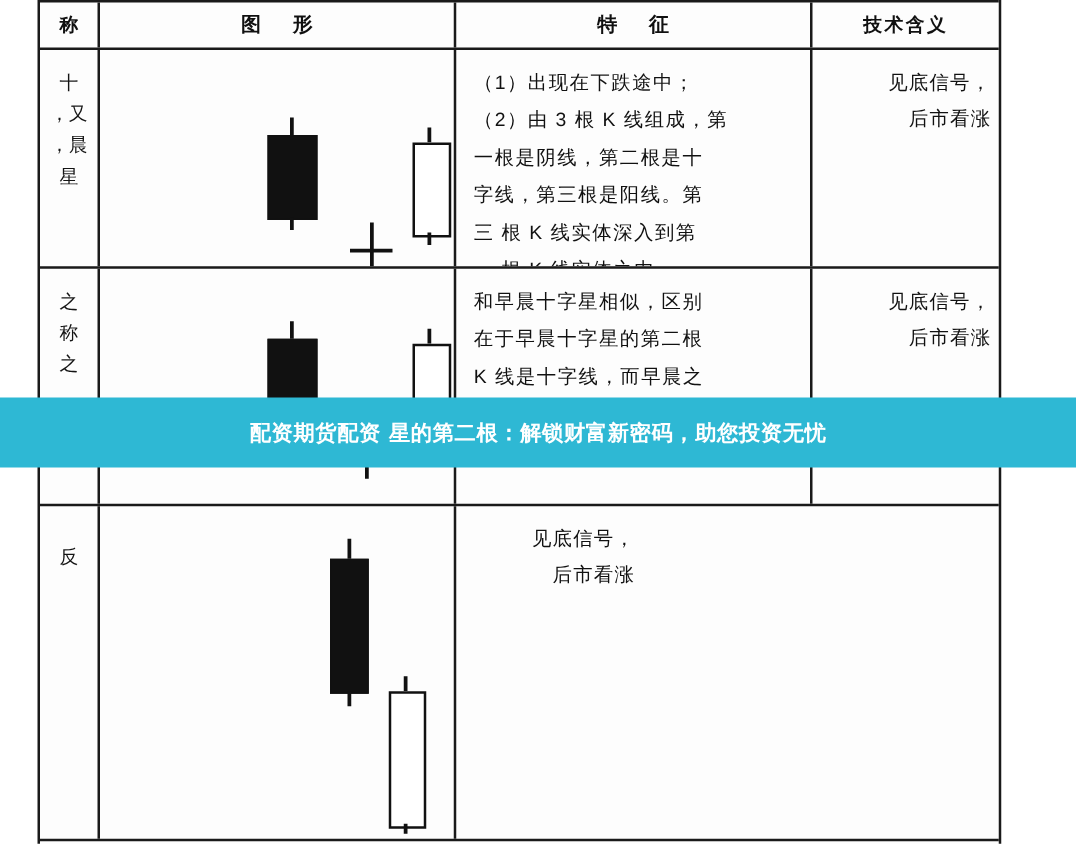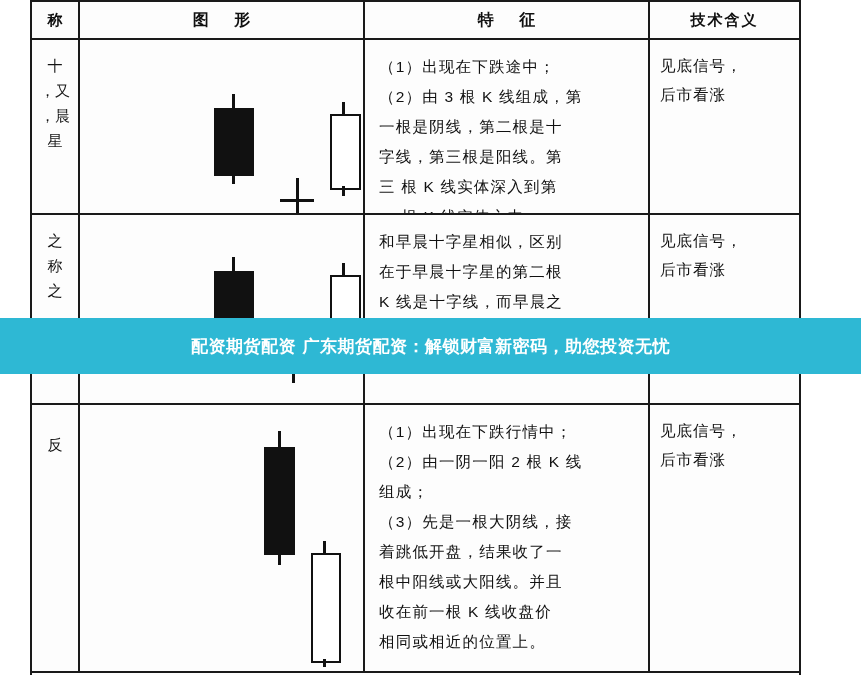"见底信号，" .tech-text { text-align: none -> right }
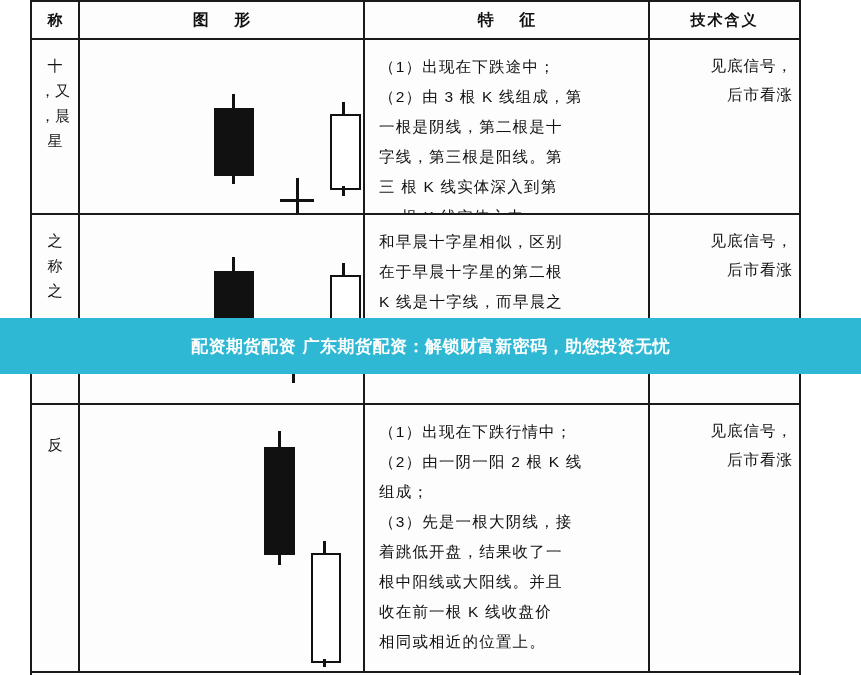"配资期货配资 广东期货配资：解锁财富新密码，助您投资无忧" div.banner-text { text: 广东期货配资 -> 星的第二根 }
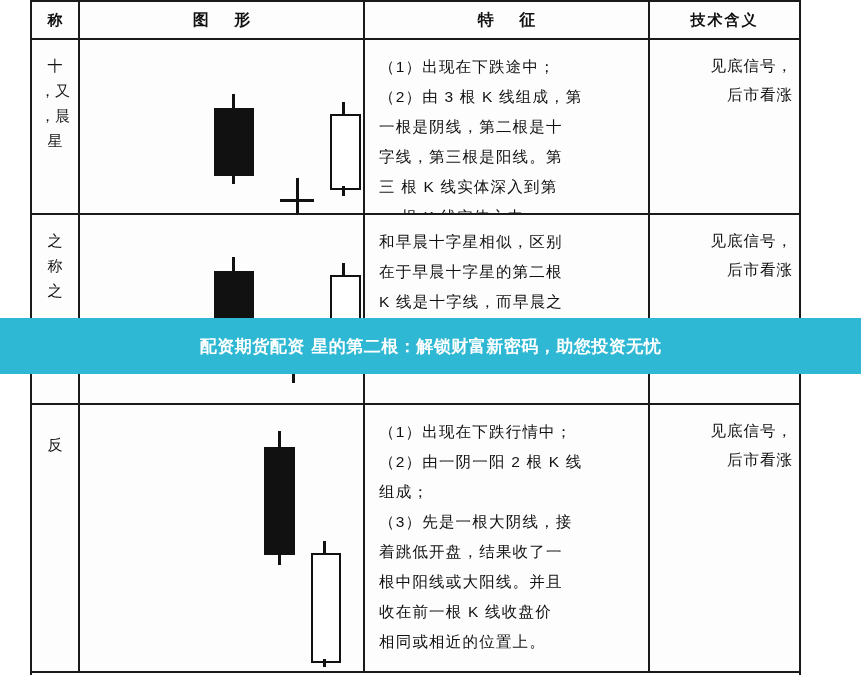"（1）出现在下跌行情中；" div.cell { html: <div> <div>（1）出现在下跌行情中； （2）由一阴一阳 2 根 K 线 组成； （3）先是一根大阴线，接 着跳低开盘，结果收了一 根中阳线或大阳线。并且 收在前一根 K 线收盘价 相同或相近的位置上。</div> </div> -> none }
